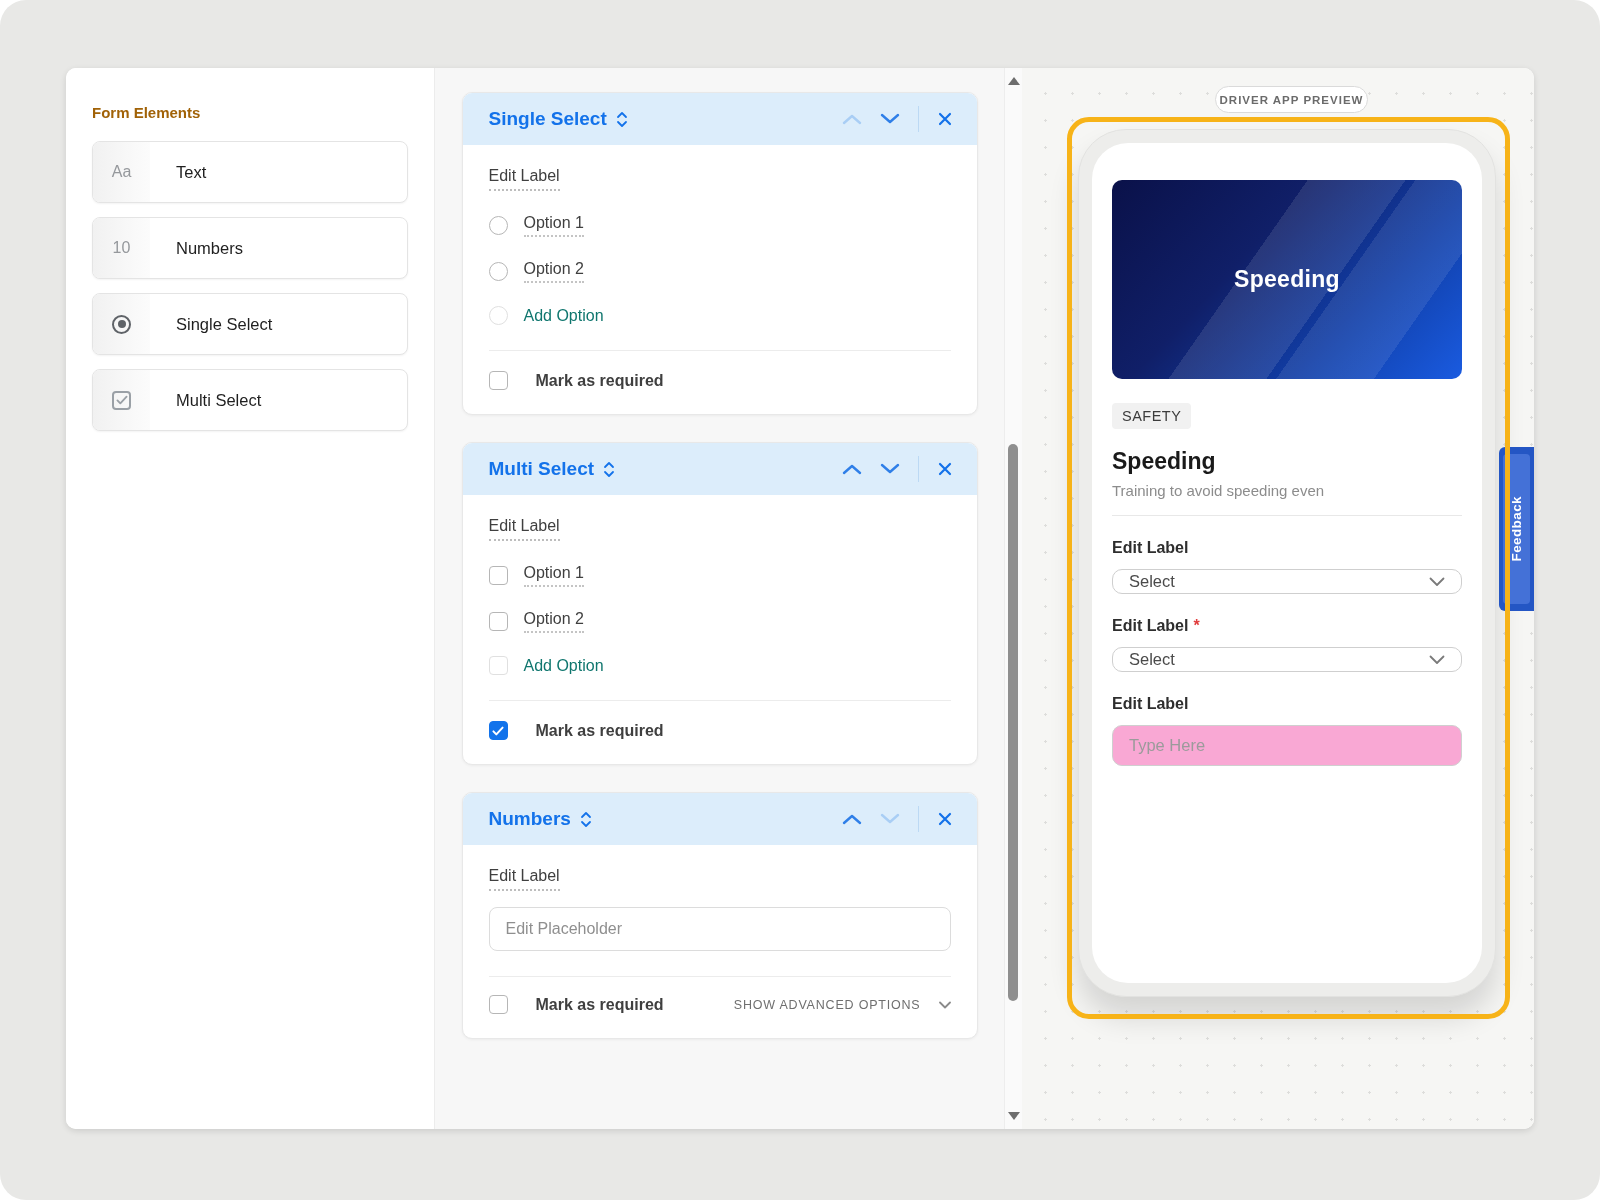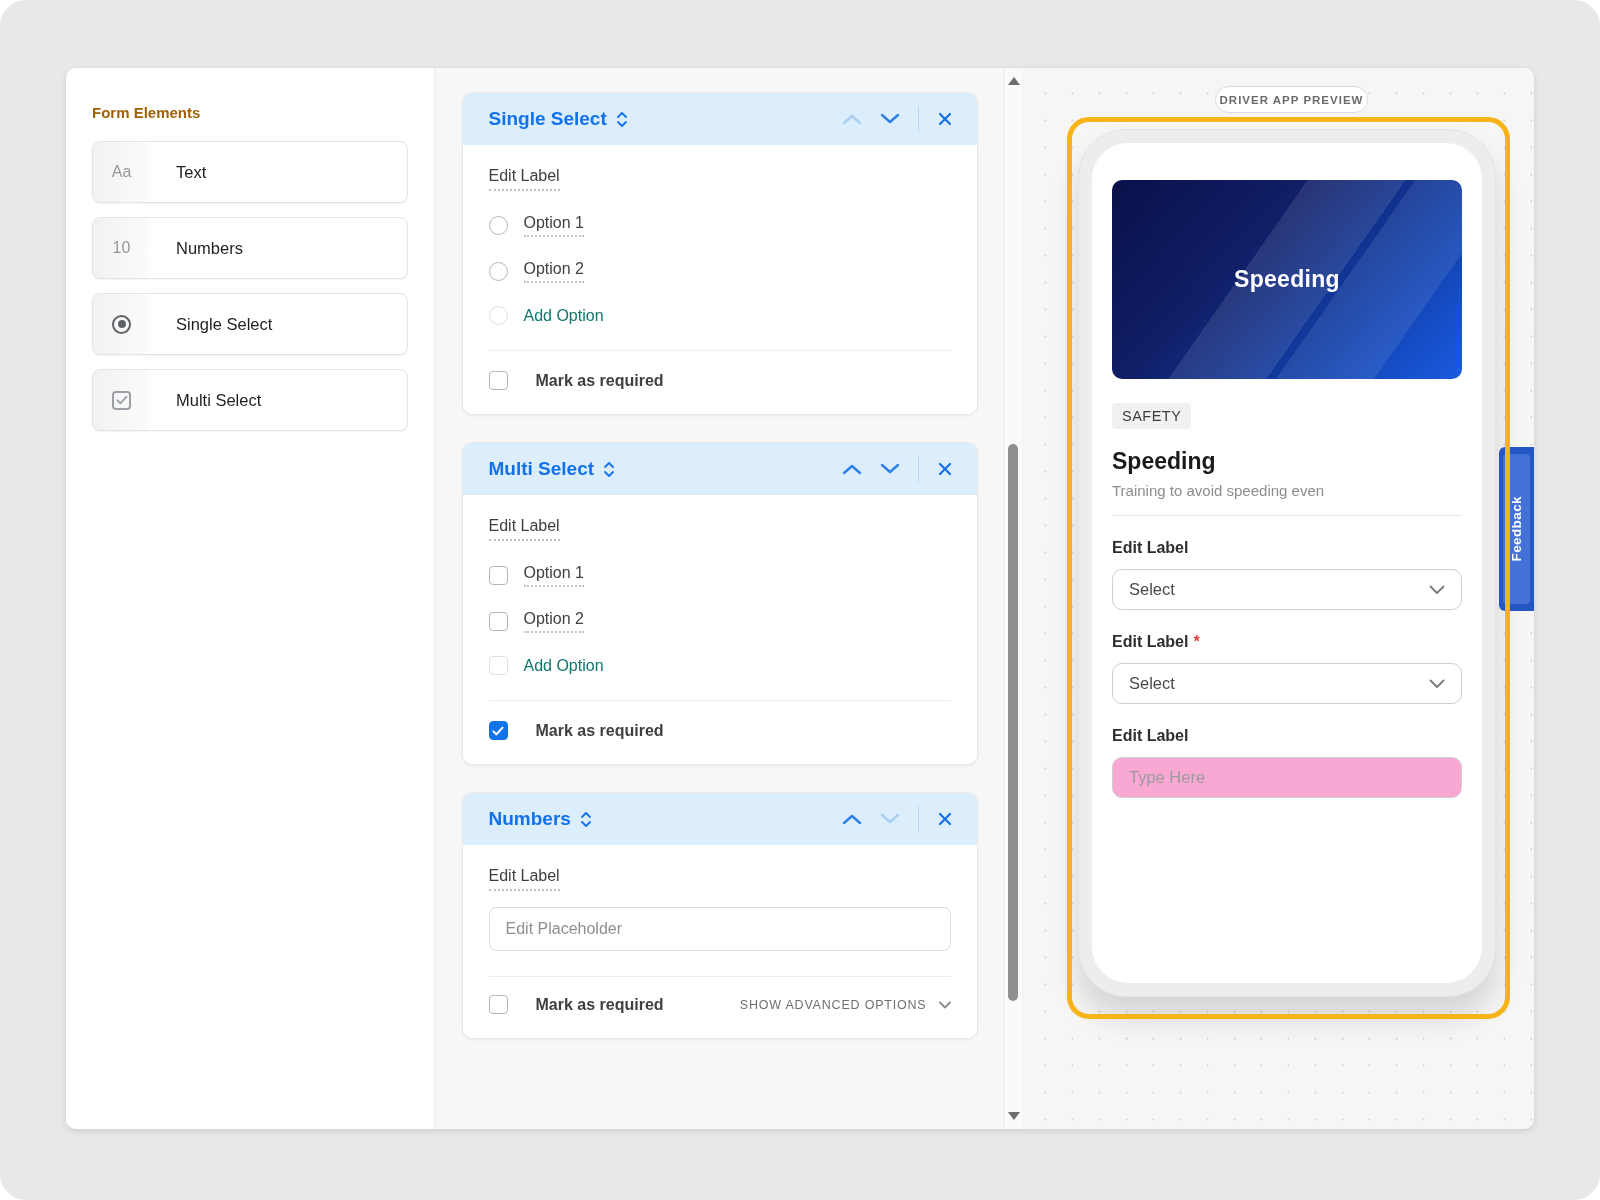"Select" .sel-box { height: 41px -> 25px }
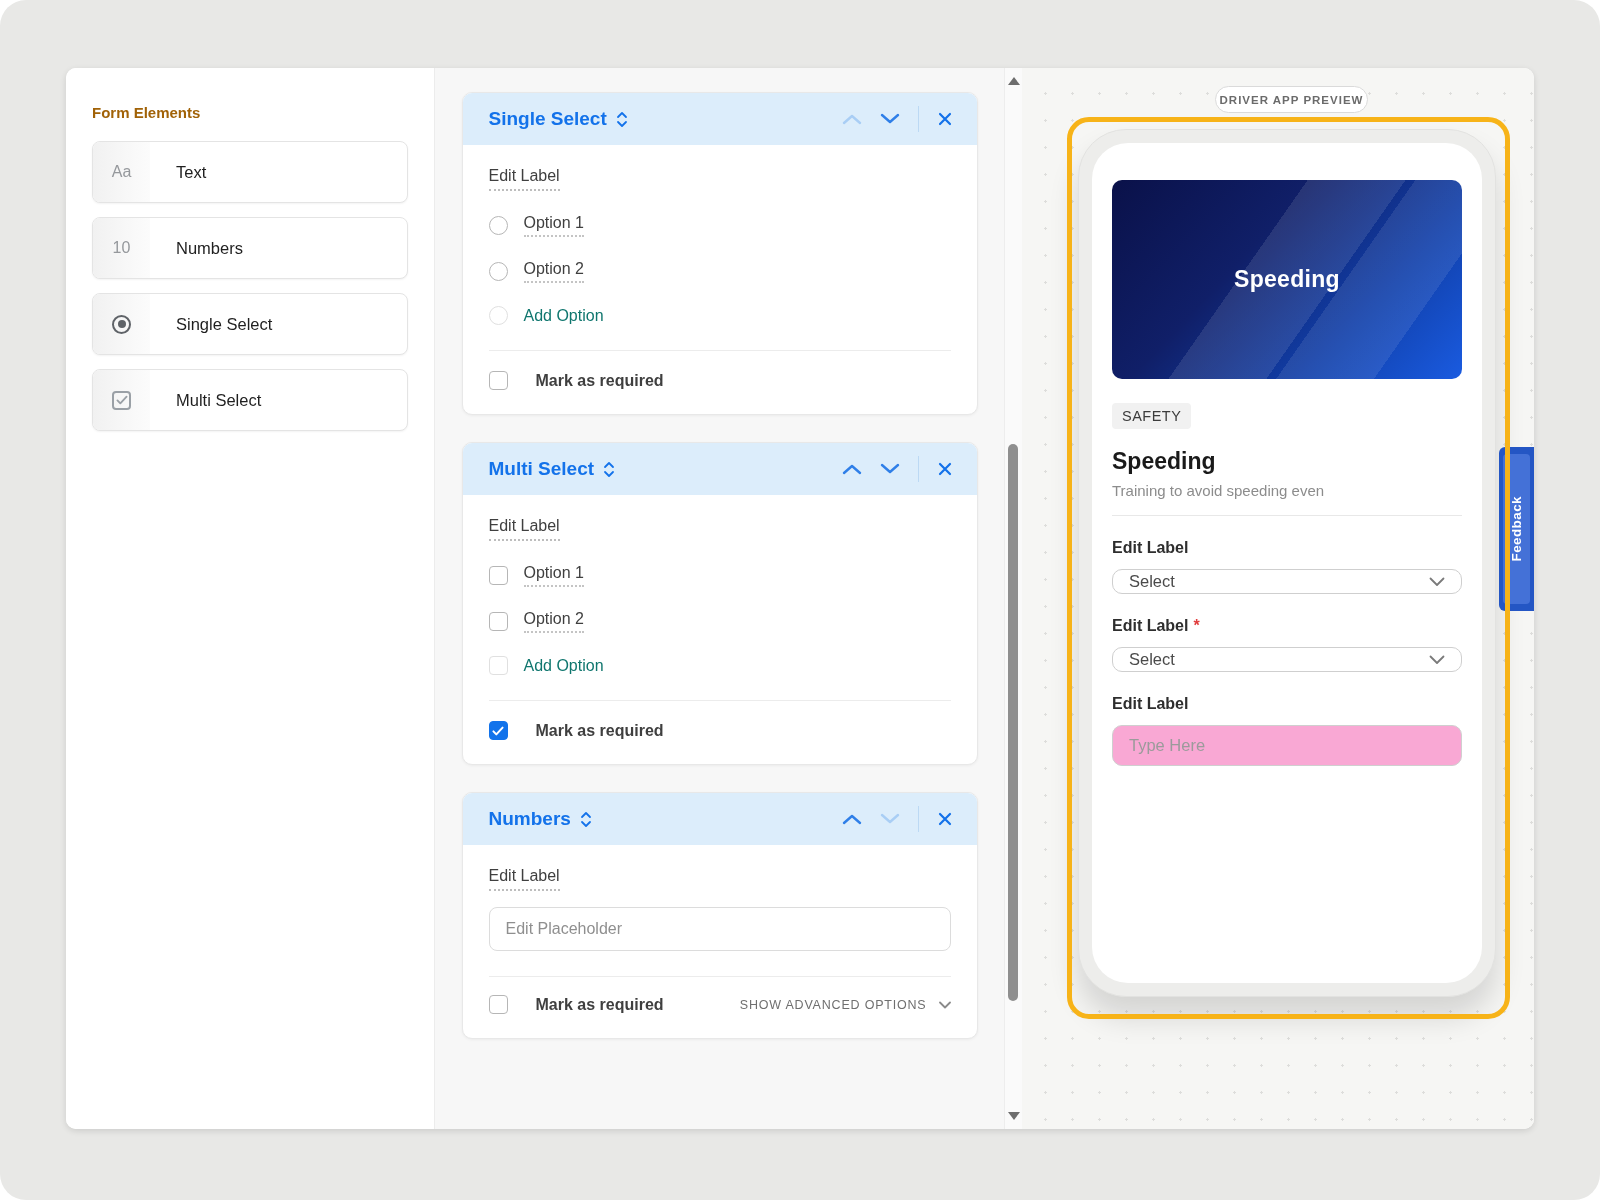"SHOW ADVANCED OPTIONS" .adv { gap: 12px -> 18px }
